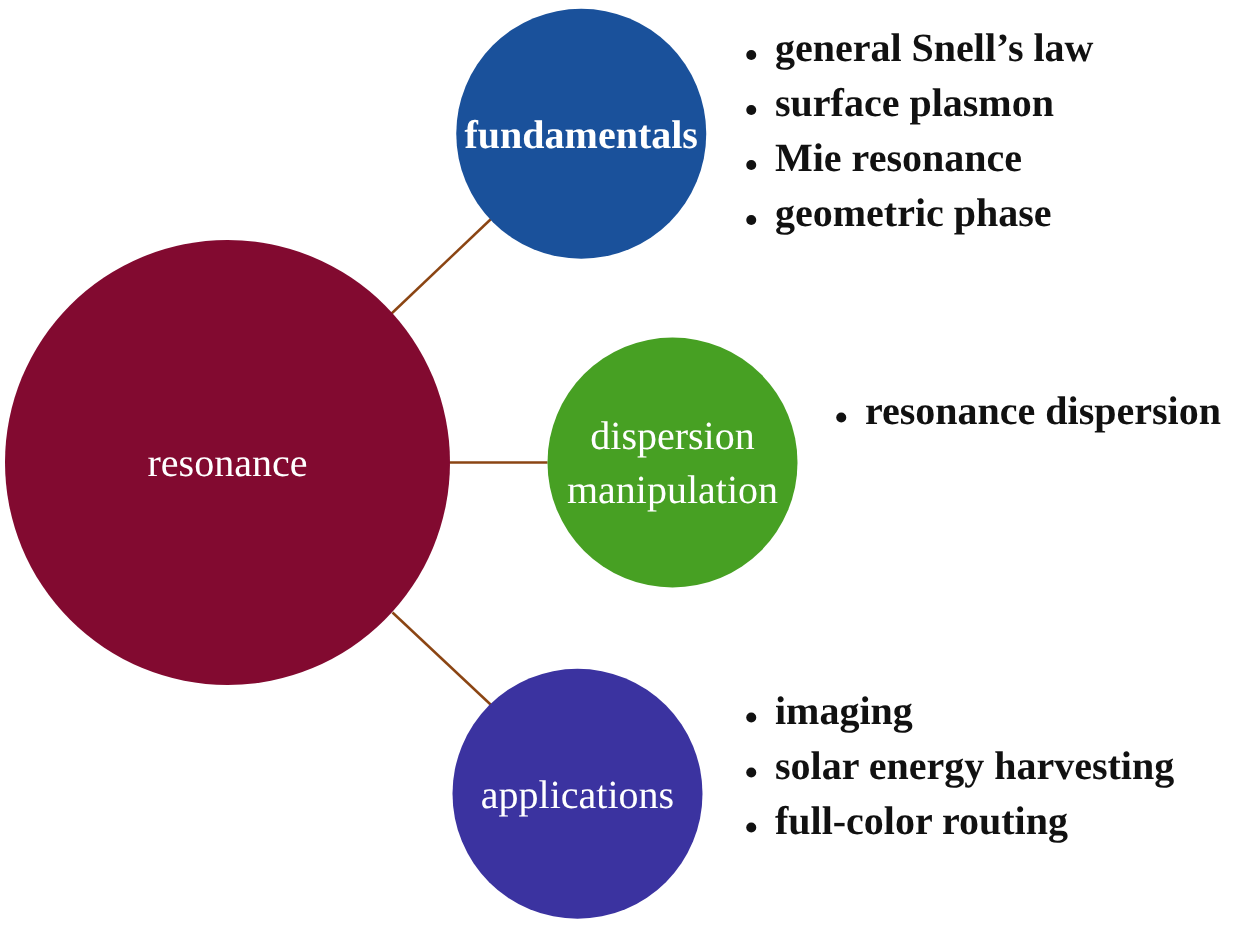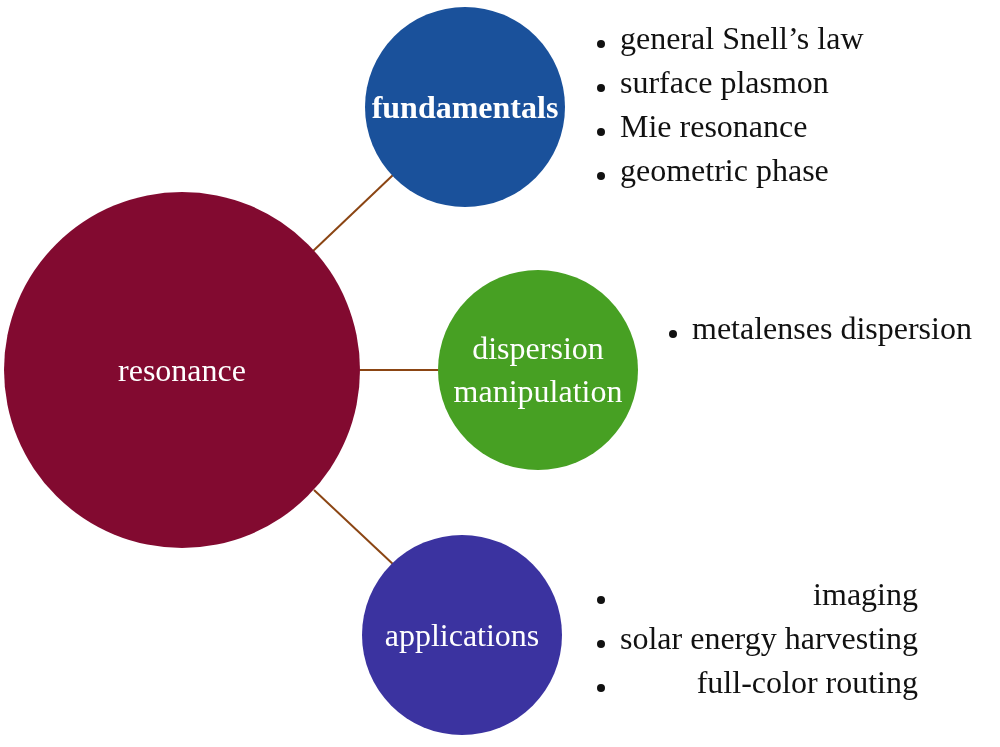"general Snell’s law" ul.list { font-weight: none -> bold }
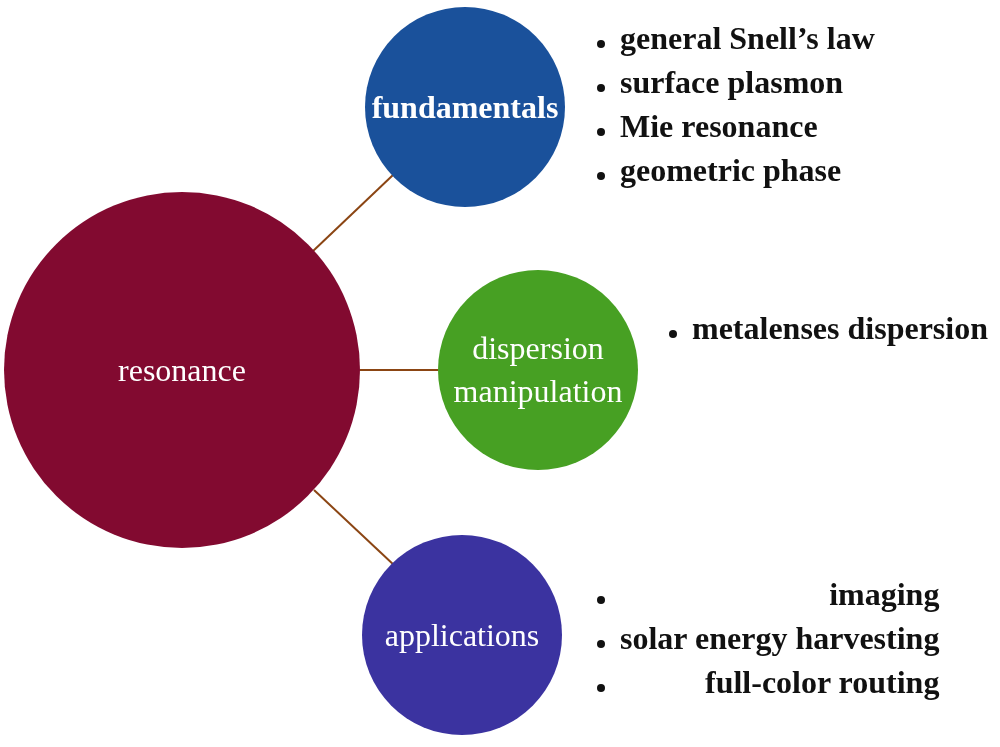"metalenses dispersion" li { text: metalenses -> resonance }
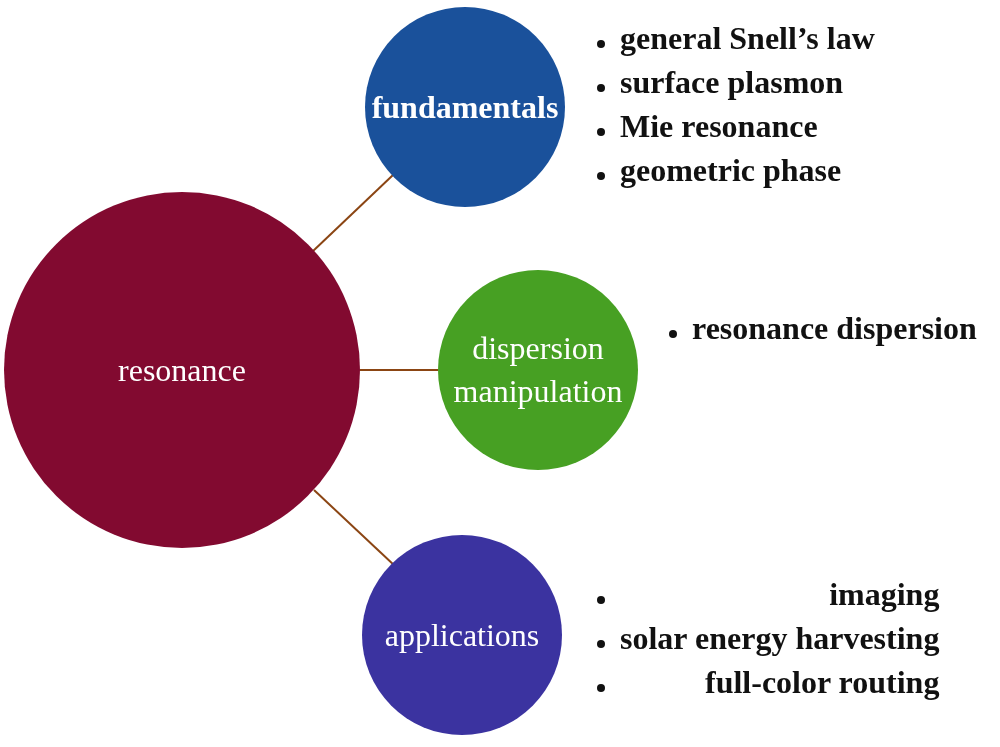"imaging" #app-list { text-align: right -> none; top: 572px -> 546px }
